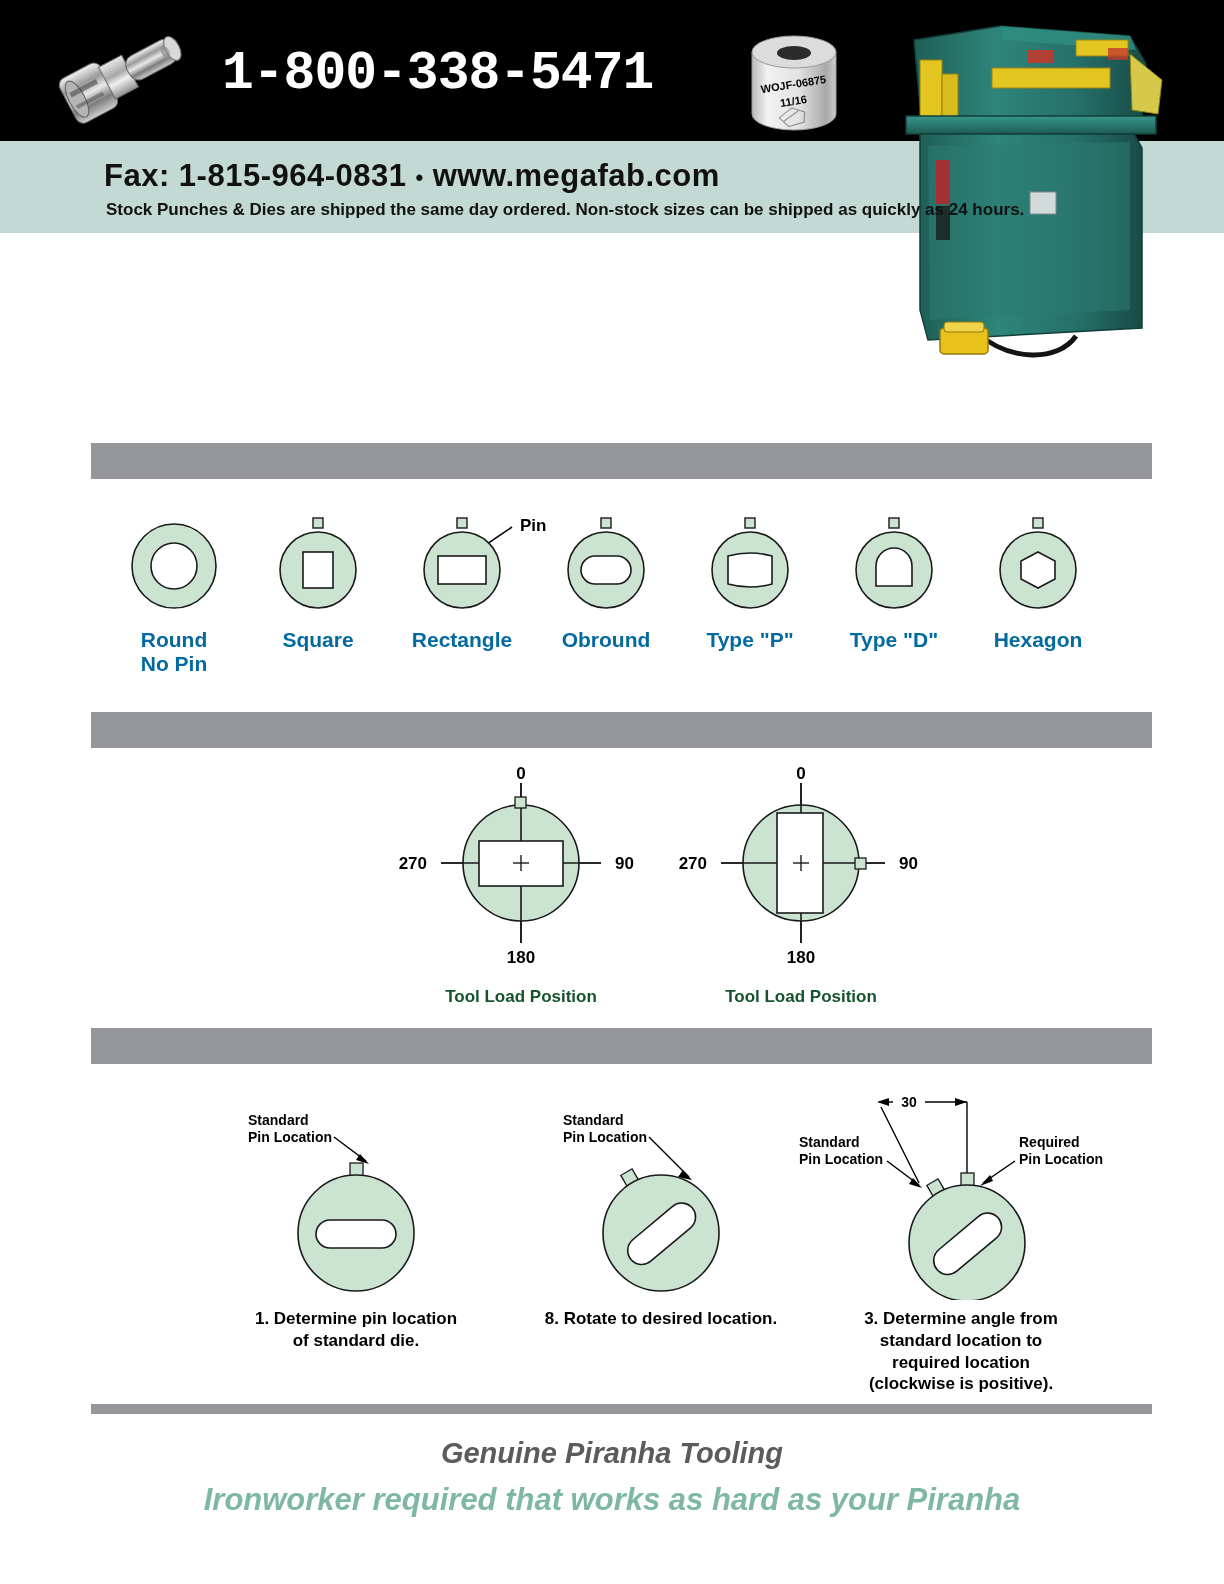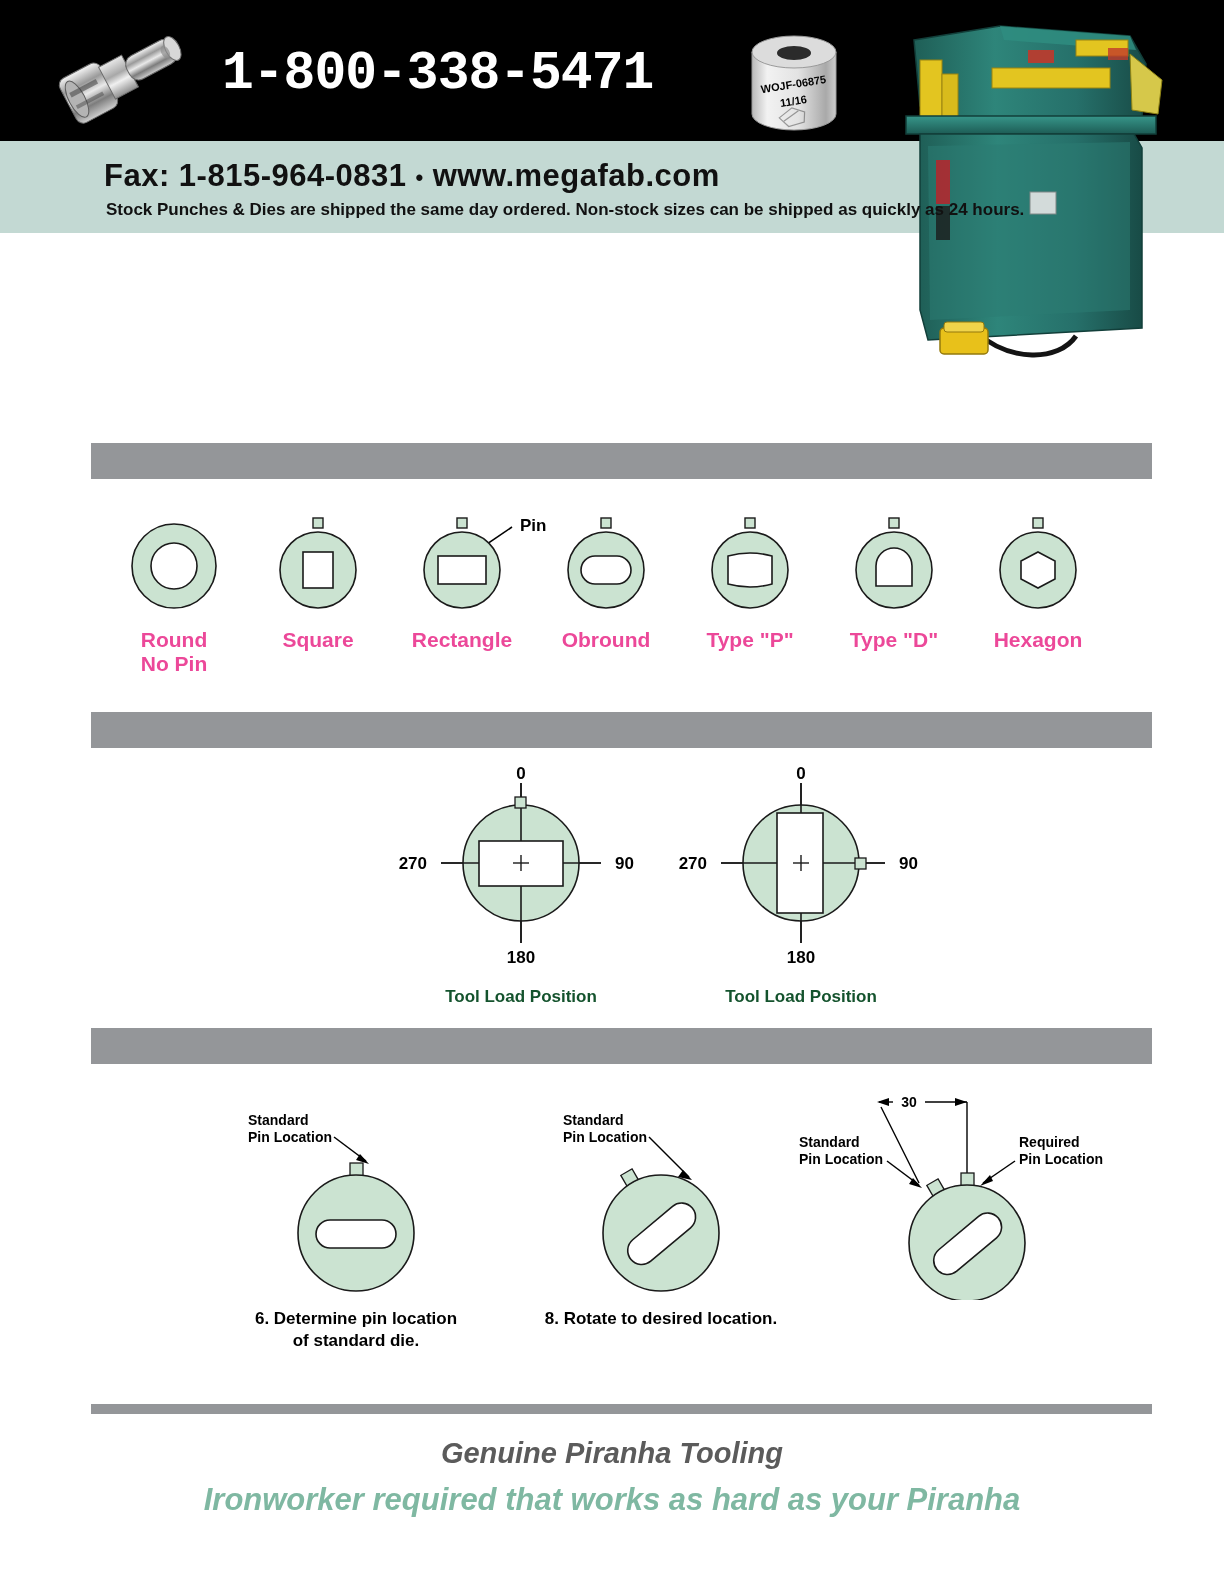"Round" .shape-label { color: #ec4899 -> #0369a1 }
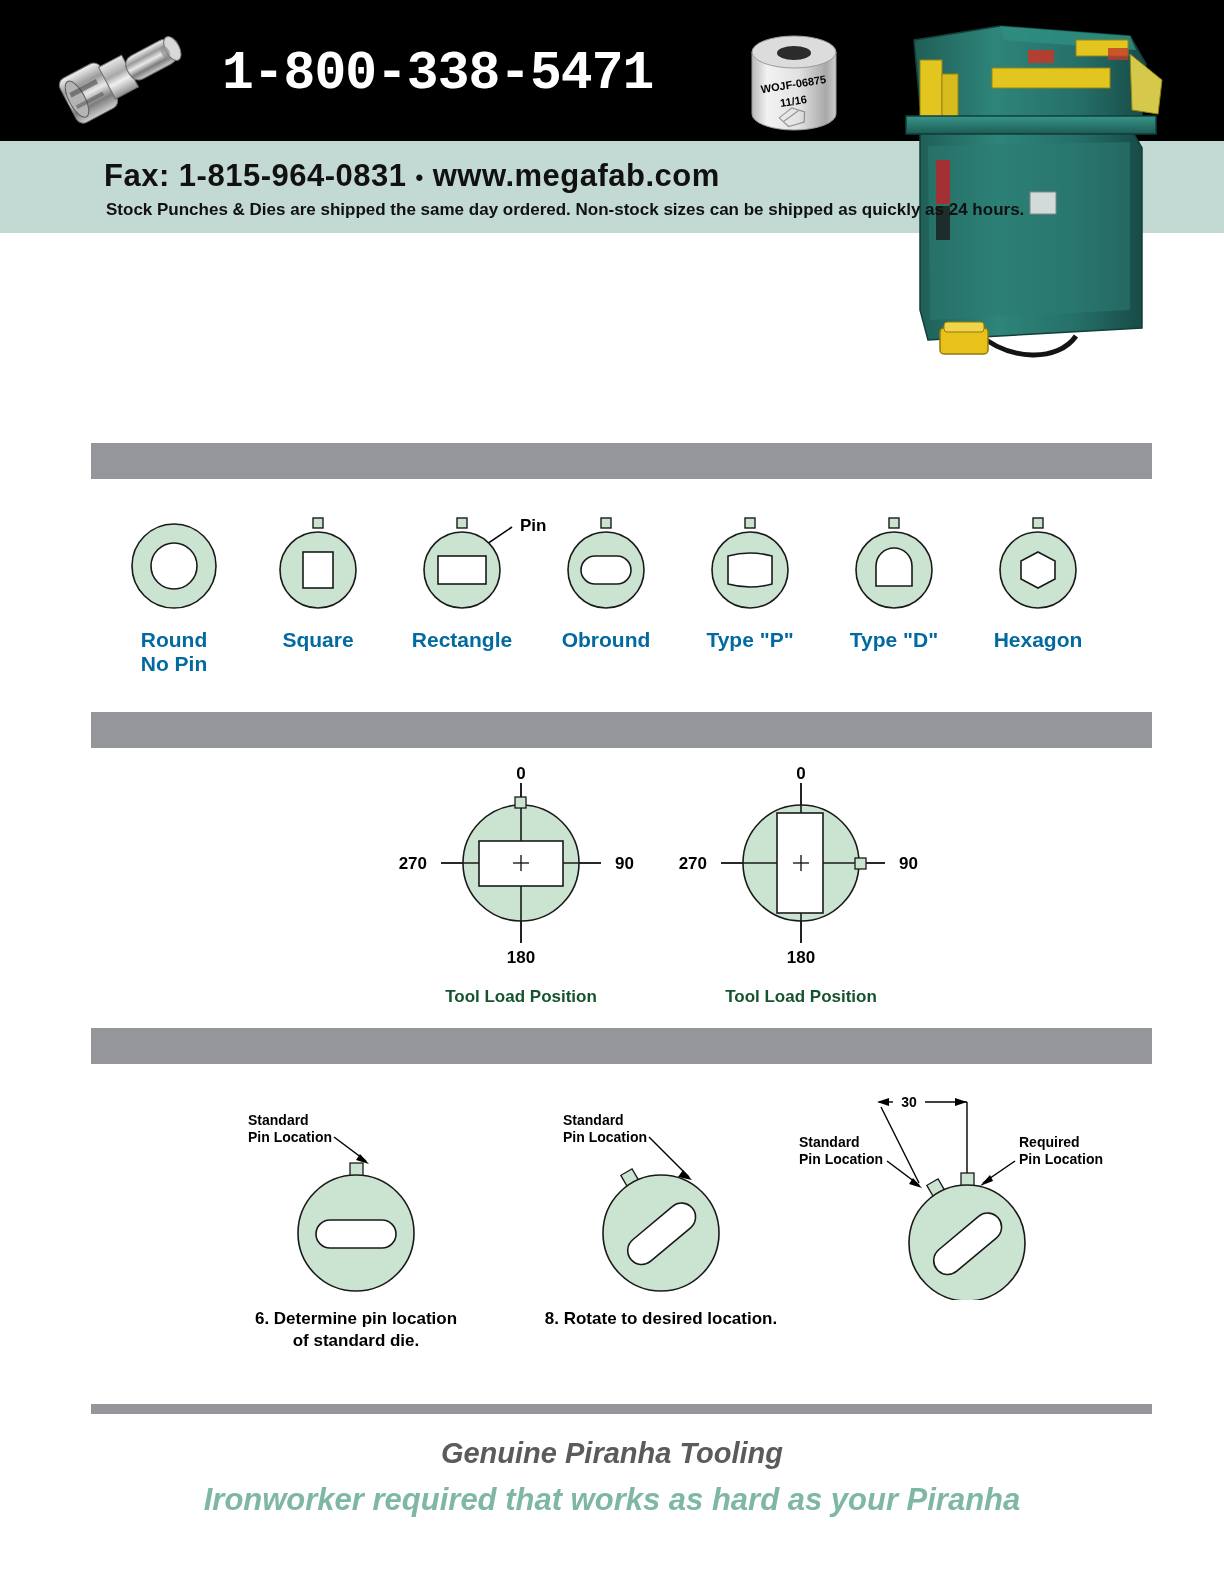"6. Determine pin location" div { text: 6 -> 1 }
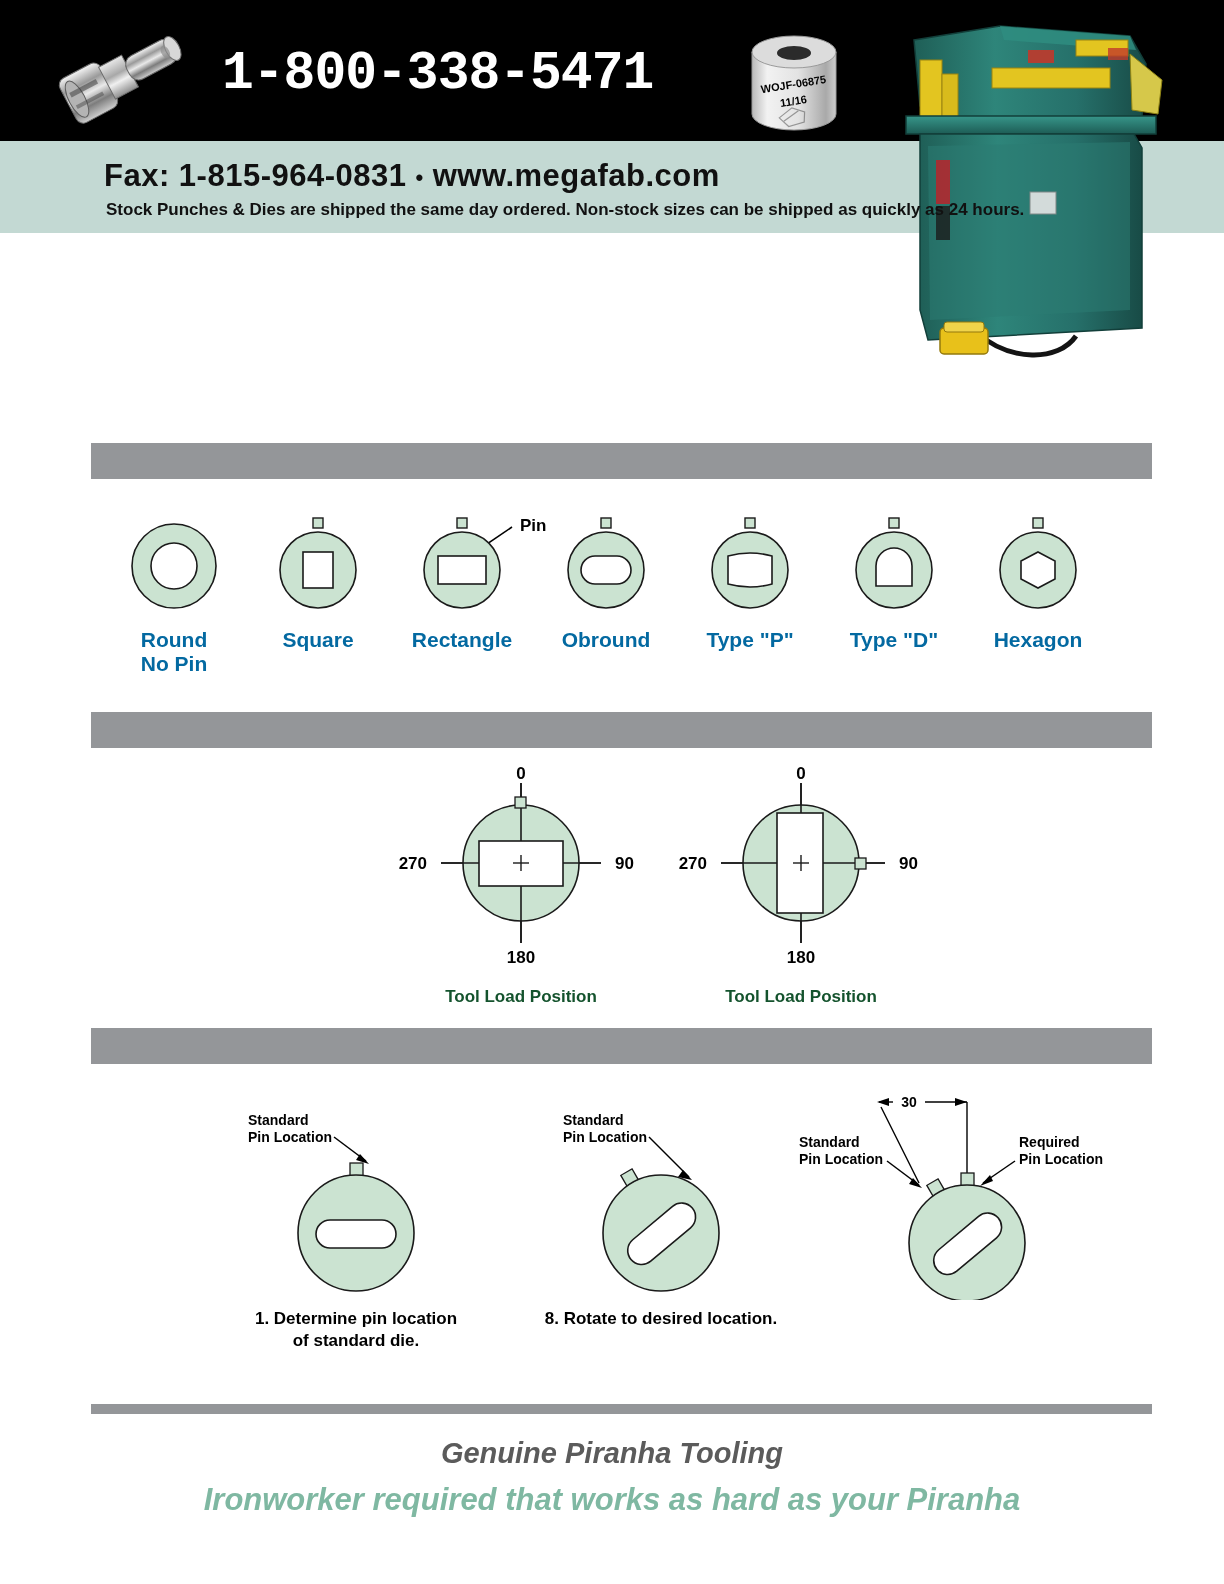"3. Determine angle from" div.step-caption { html: none -> <div> <div>3. Determine angle from</div> <div>standard location to</div> <div>required location</div> <div>(clockwise is positive).</div> </div> }
